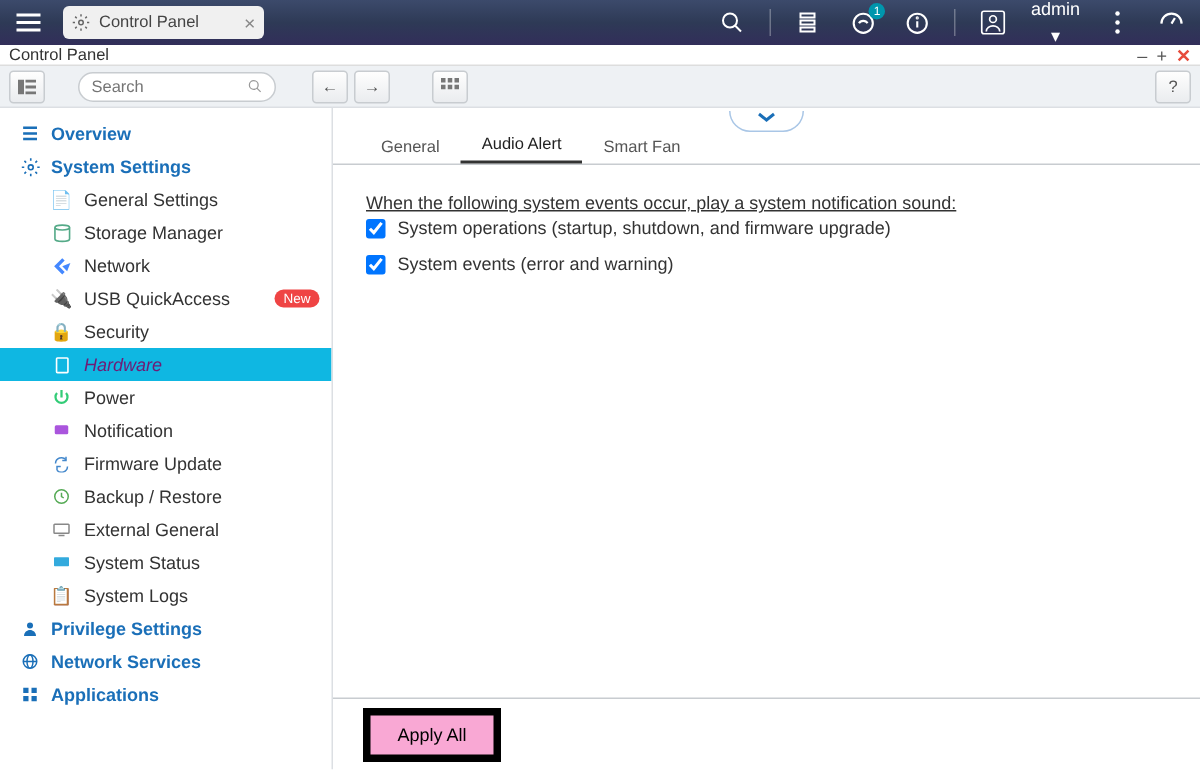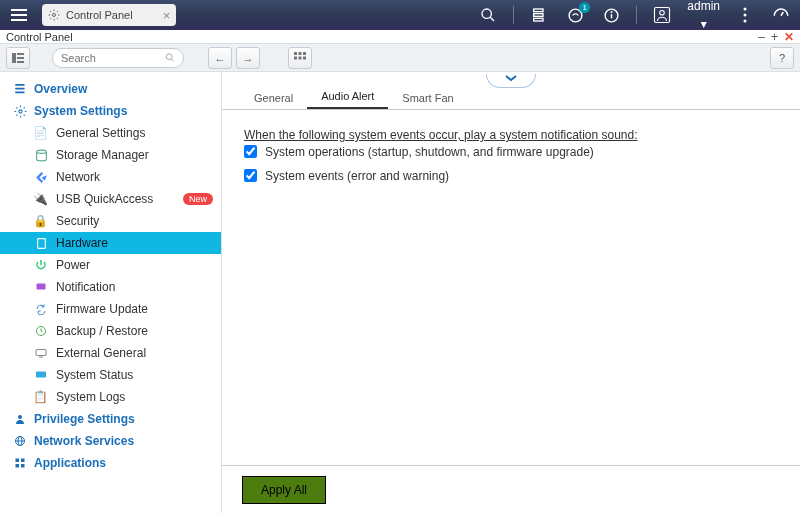"System operations (startup, shutdown," .cb-row { align-items: flex-start -> flex-end }
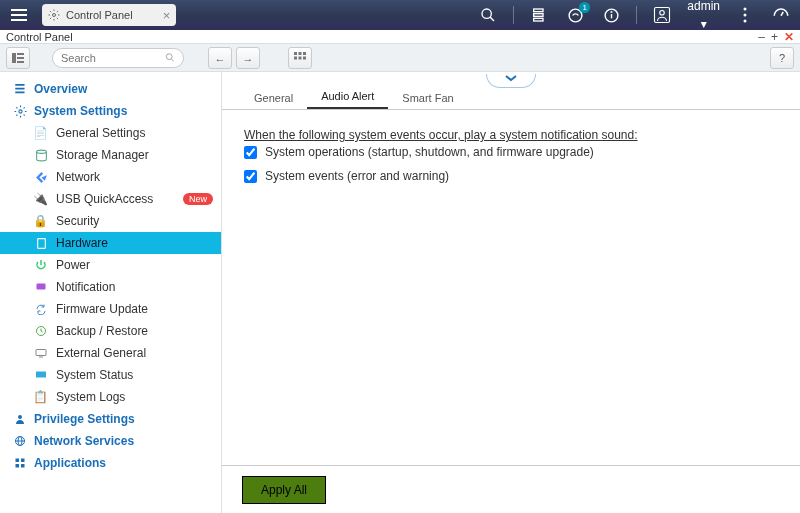"Hardware" .sb-item.sel { color: #0f172a -> #701a75; font-style: none -> italic }
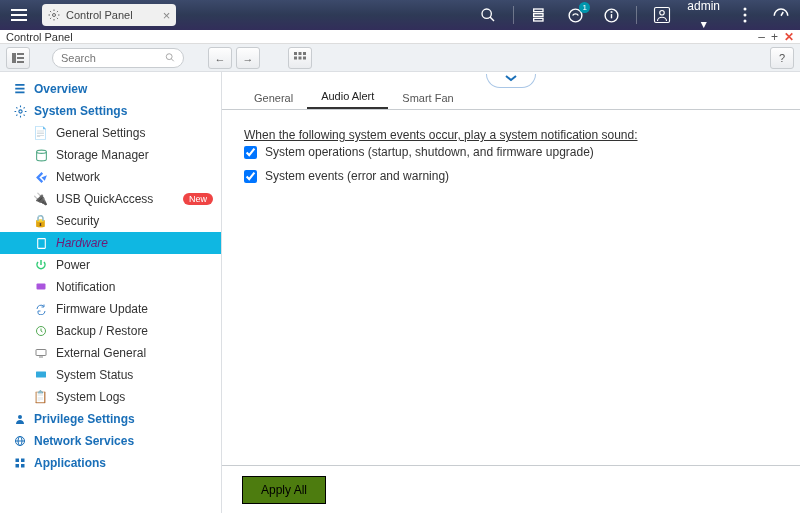"Apply All" .apply-btn { background: #4d7c0f -> #f9a8d4; border: 1px solid #000000 -> 5px solid #000000 }
